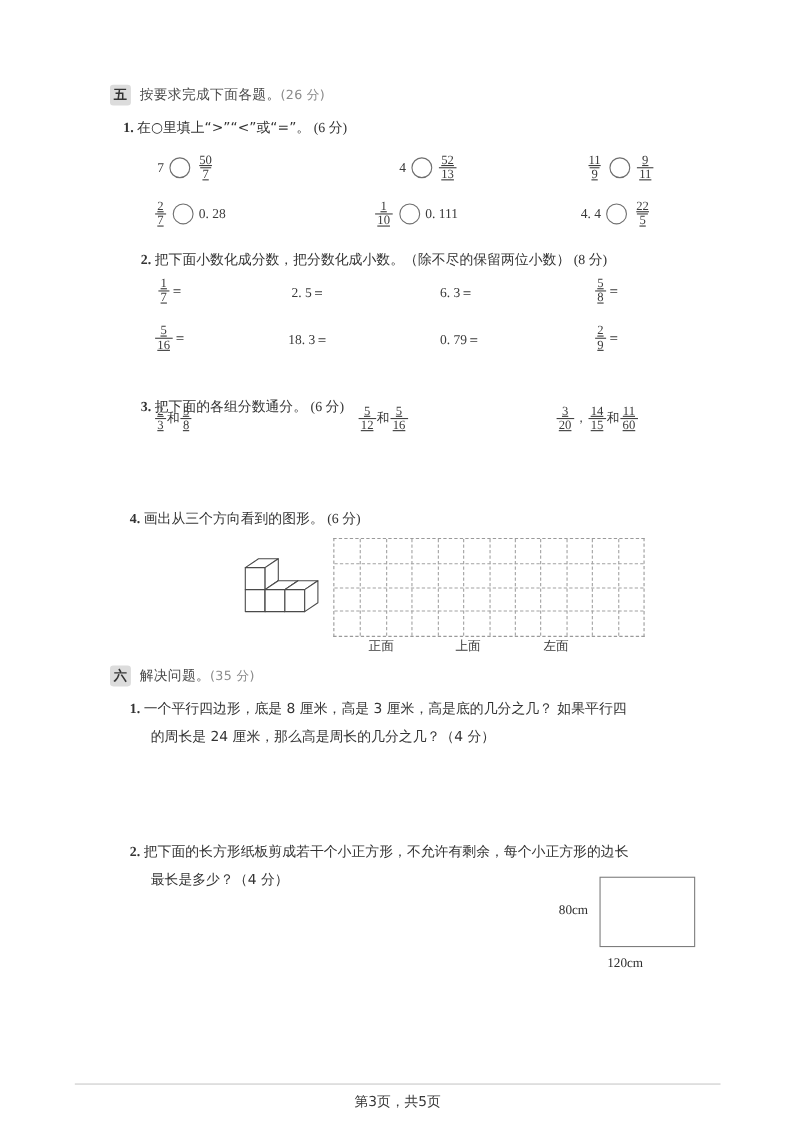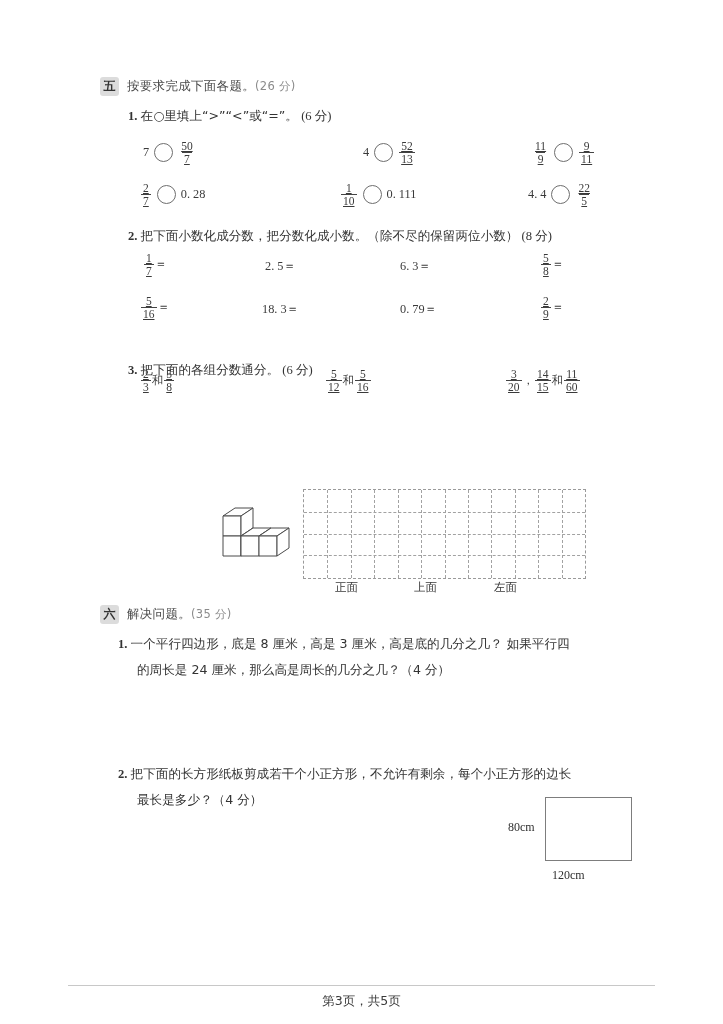"1. 在○里填上“>”“<”或“=”。 (6 分)" div.q { left: 128px -> 112px }
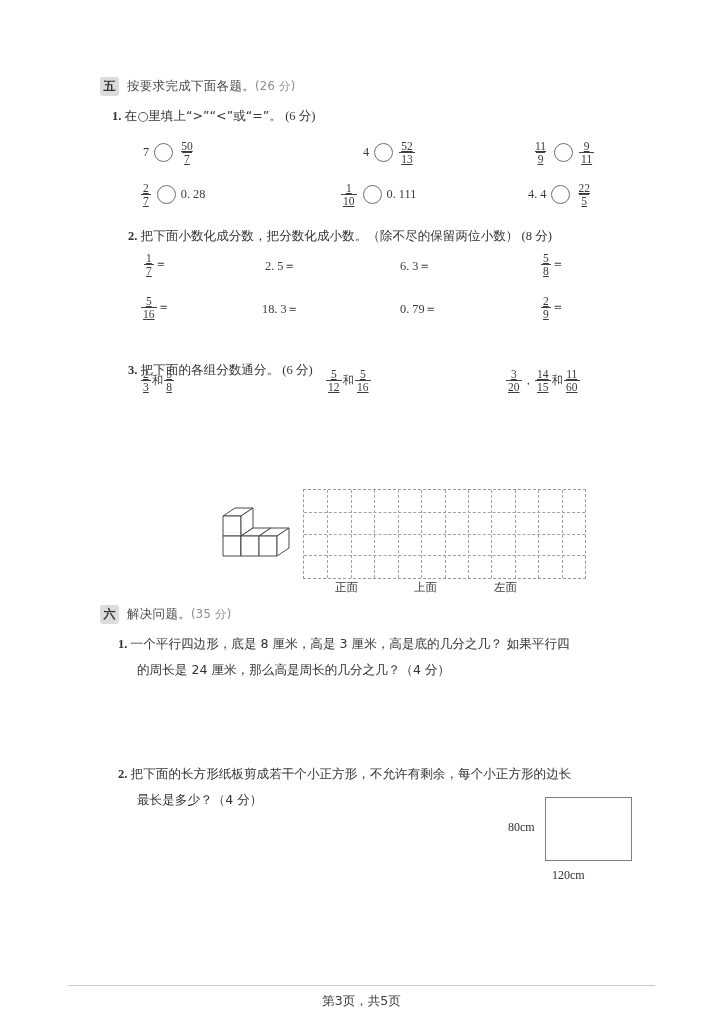"4. 画出从三个方向看到的图形。 (6 分)" div.q { html: none -> <div> <span>4.</span> <span>画出从三个方向看到的图形。</span> <span>(6 分)</span> </div> }
